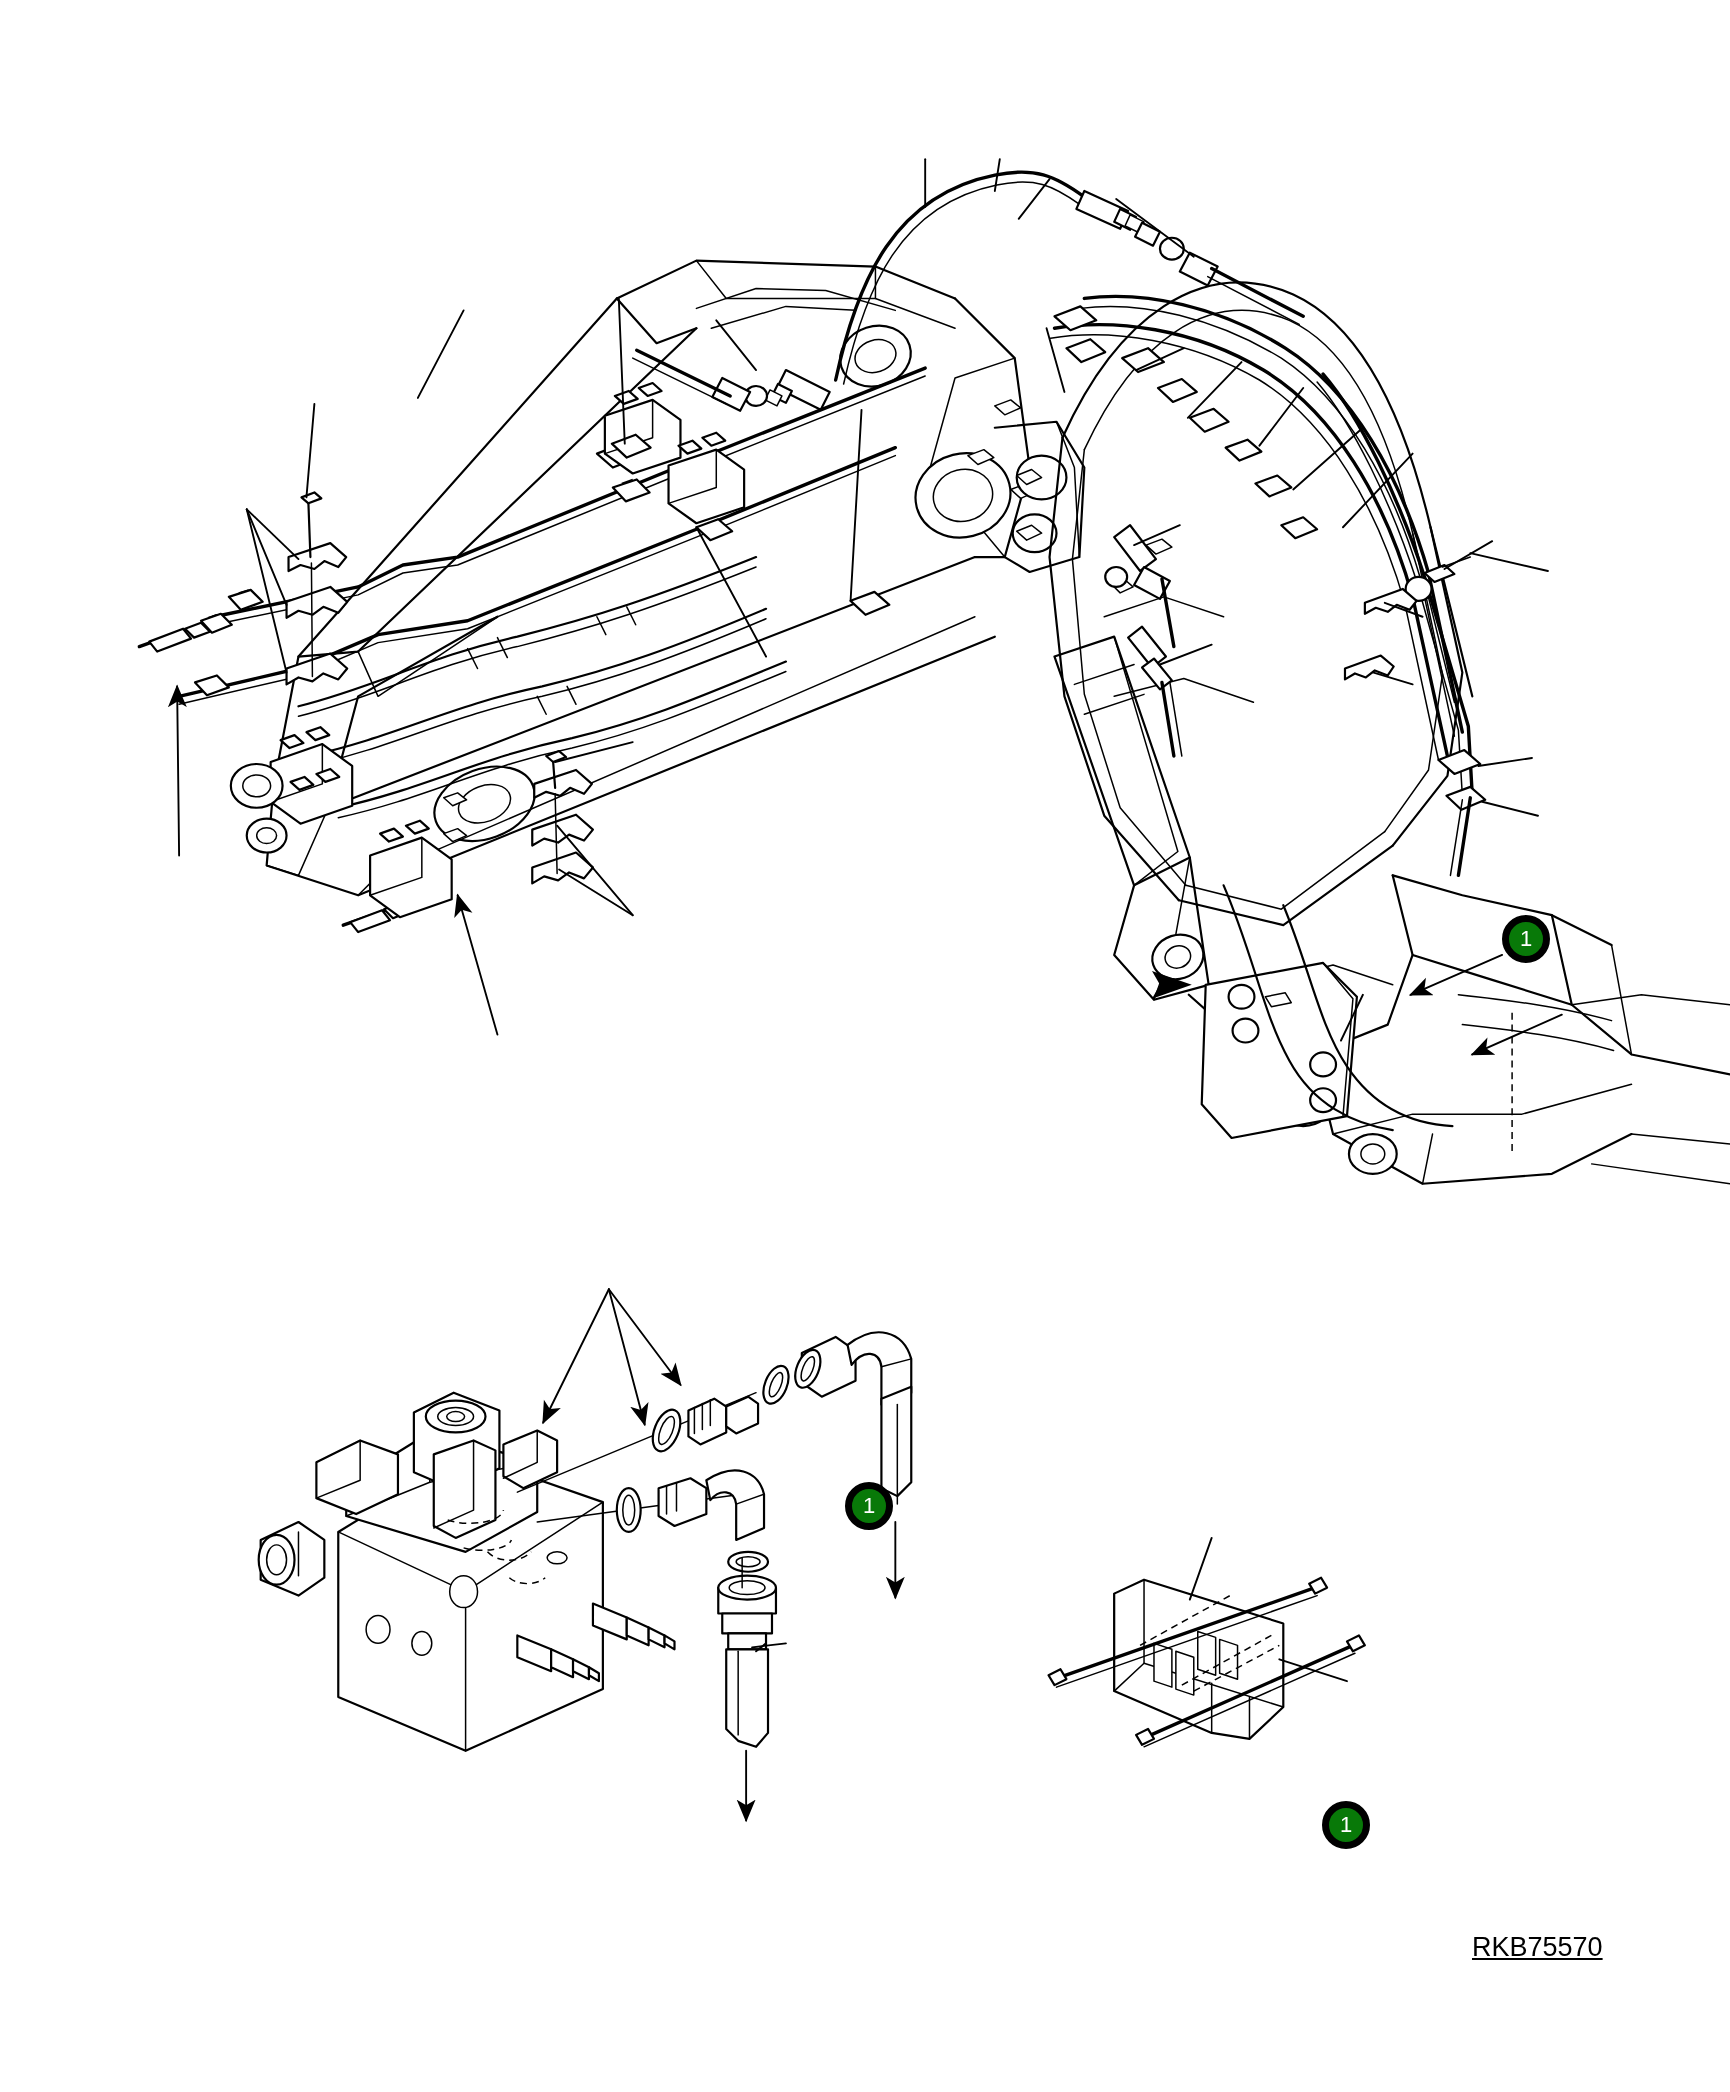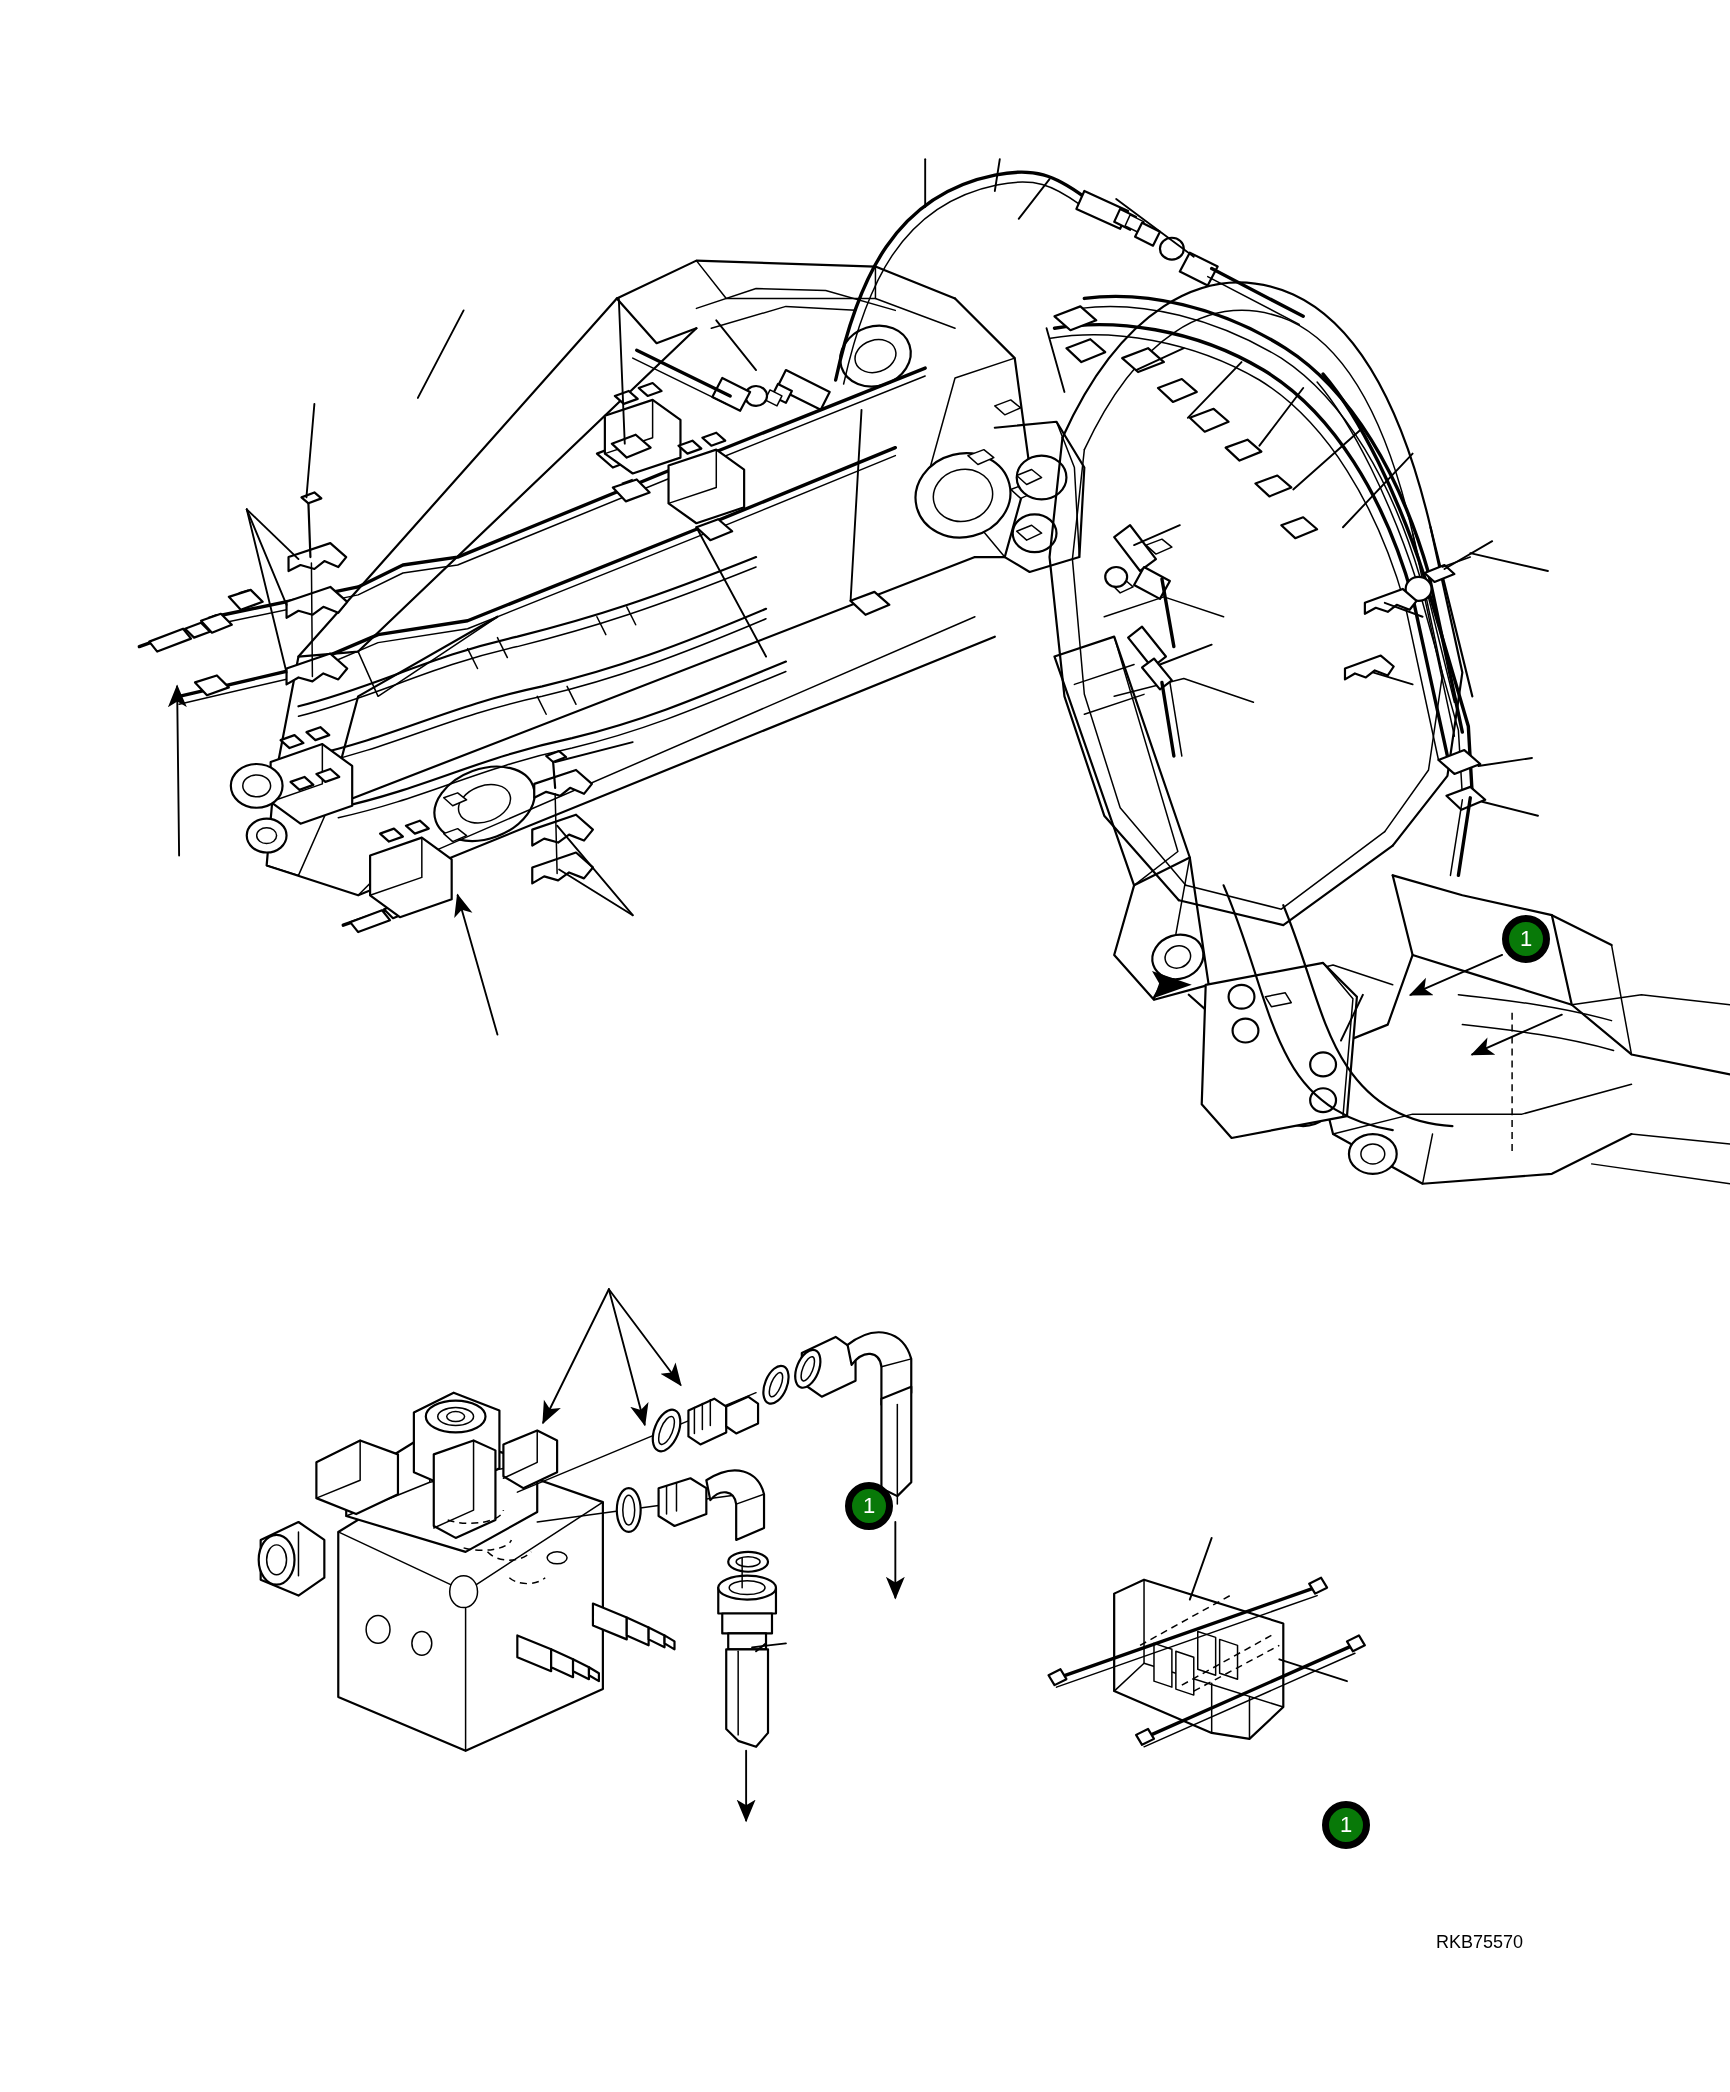"RKB75570" div.drawing-code { font-size: 18px -> 27px; left: 1436px -> 1472px; text-decoration: none -> underline }
